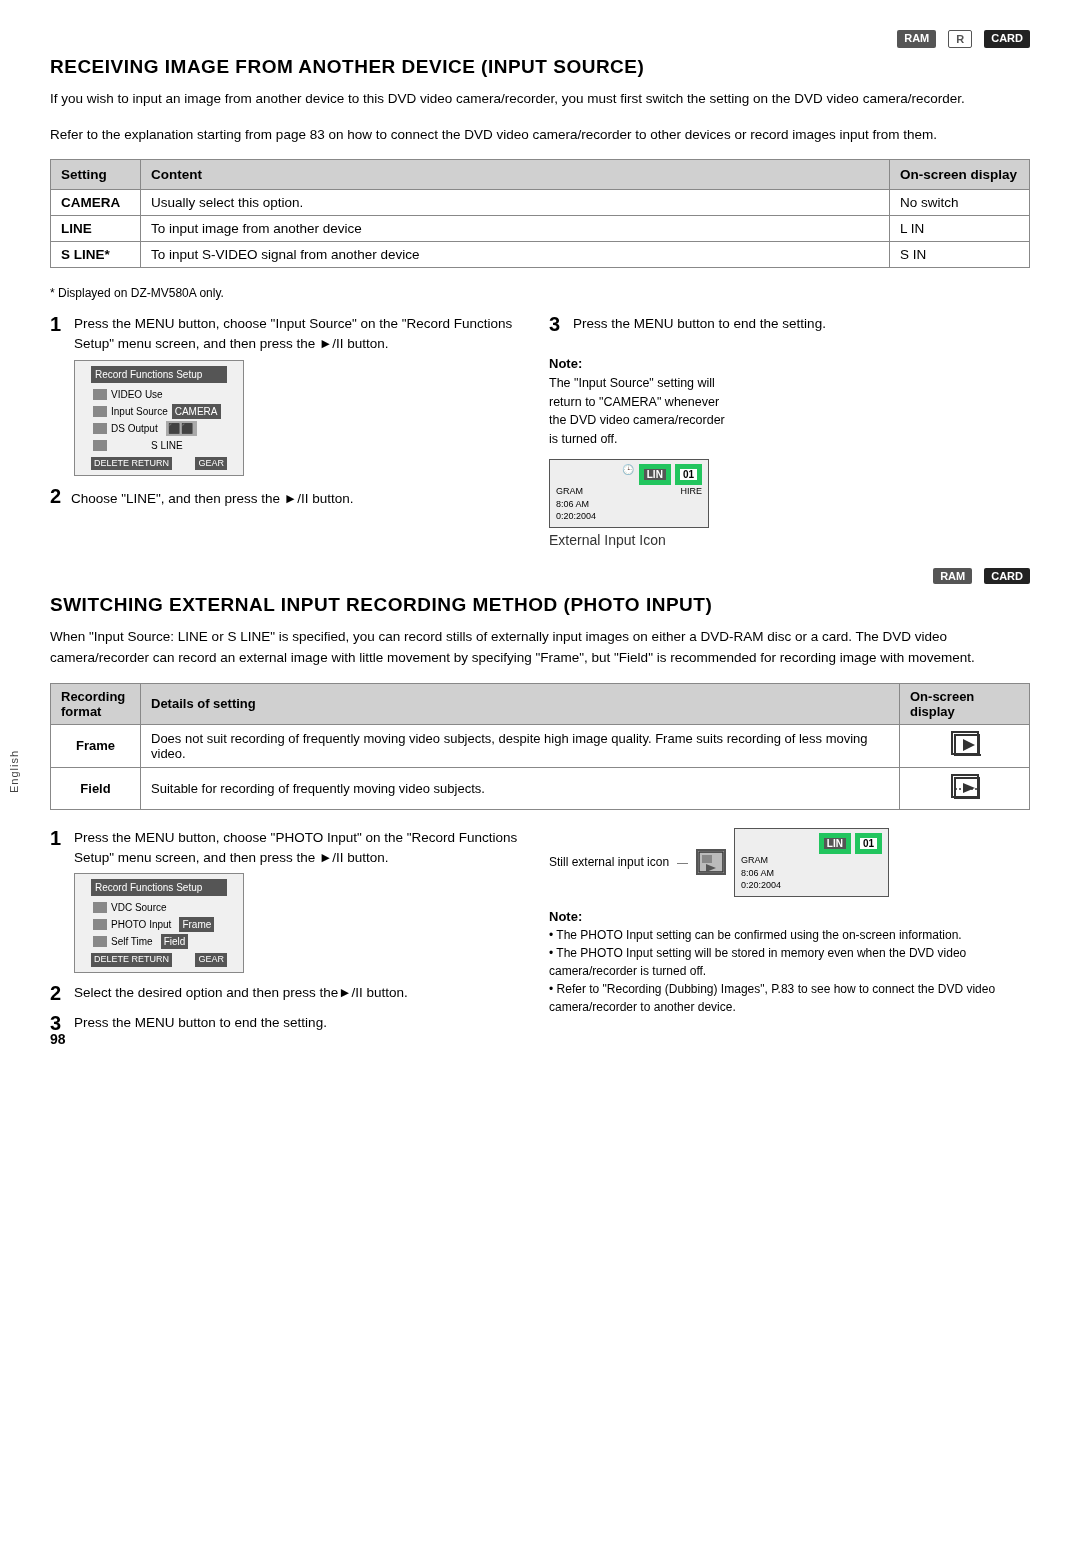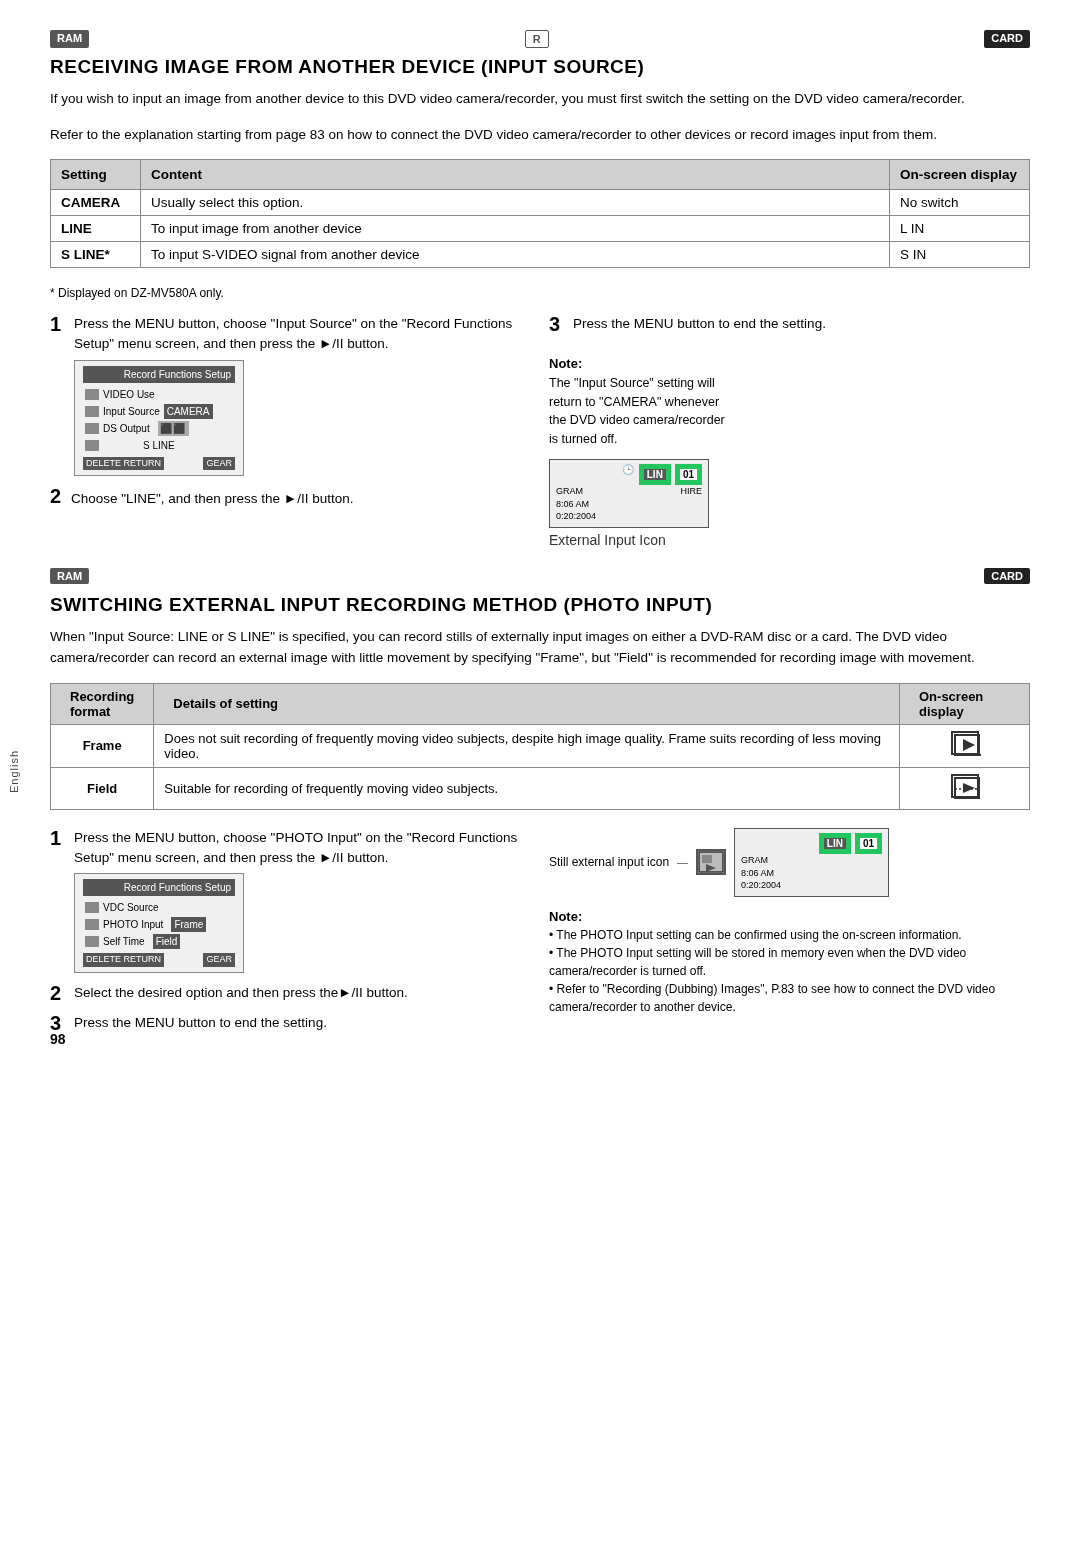"RAM" .badge-row { gap: 3px -> 12px; justify-content: space-between -> flex-end }
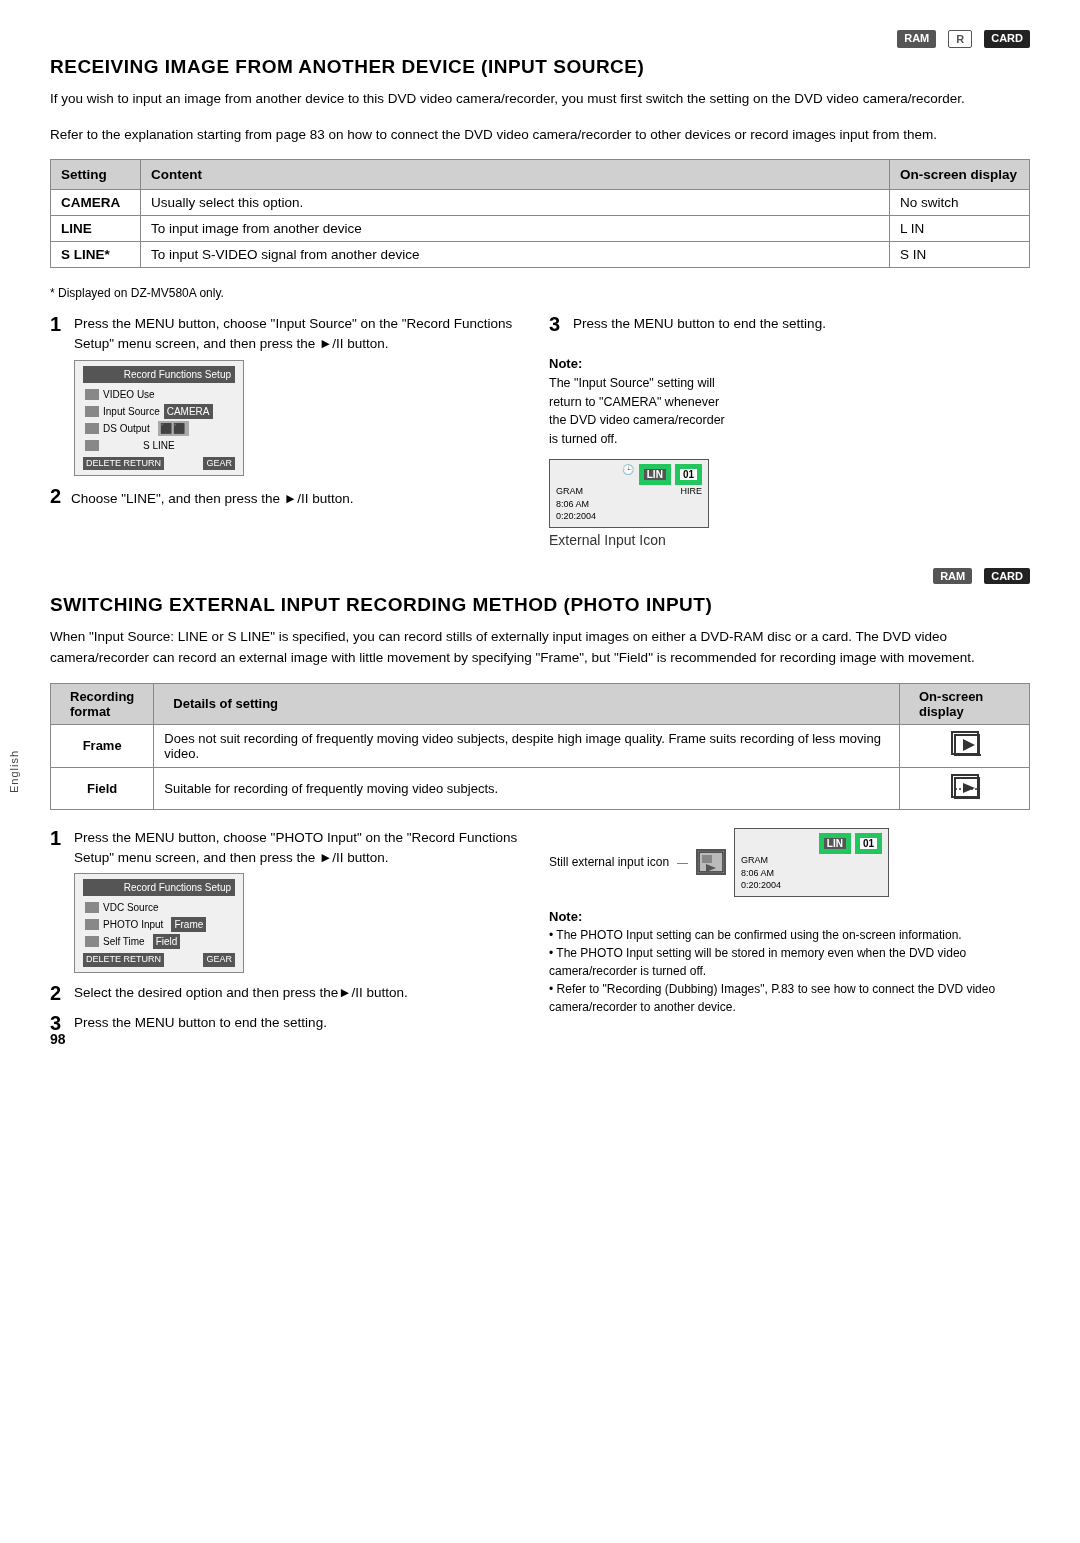"Record Functions Setup" .menu-mockup { padding: 5px 8px -> 5px 16px; text-align: right -> none }
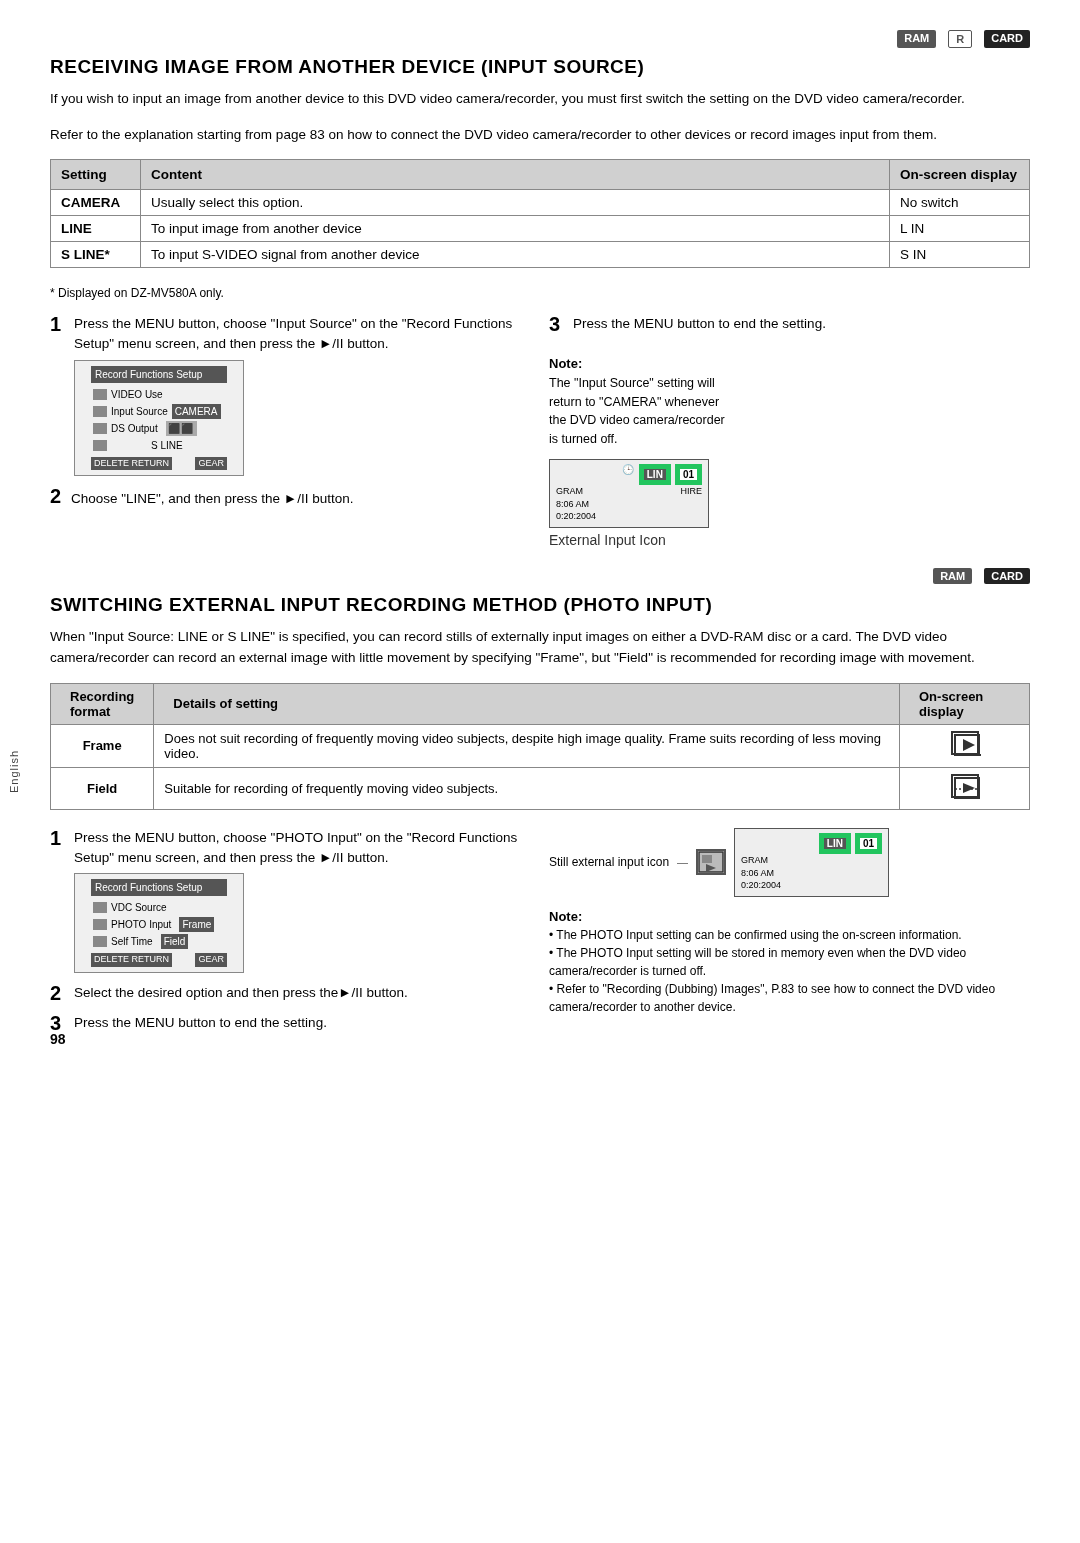"Recording format" .rec-table th { padding: 5px 19px -> 5px 10px }
